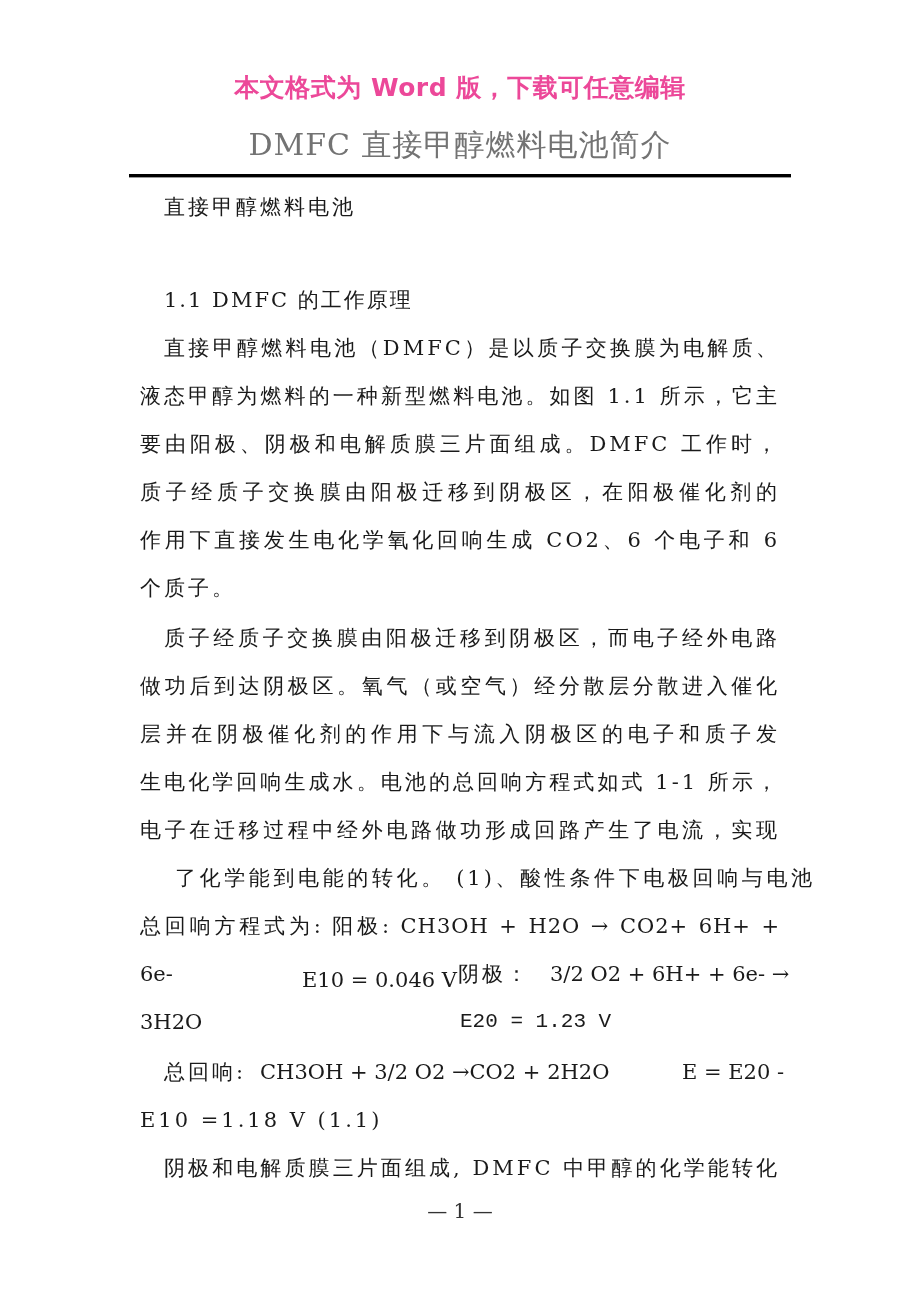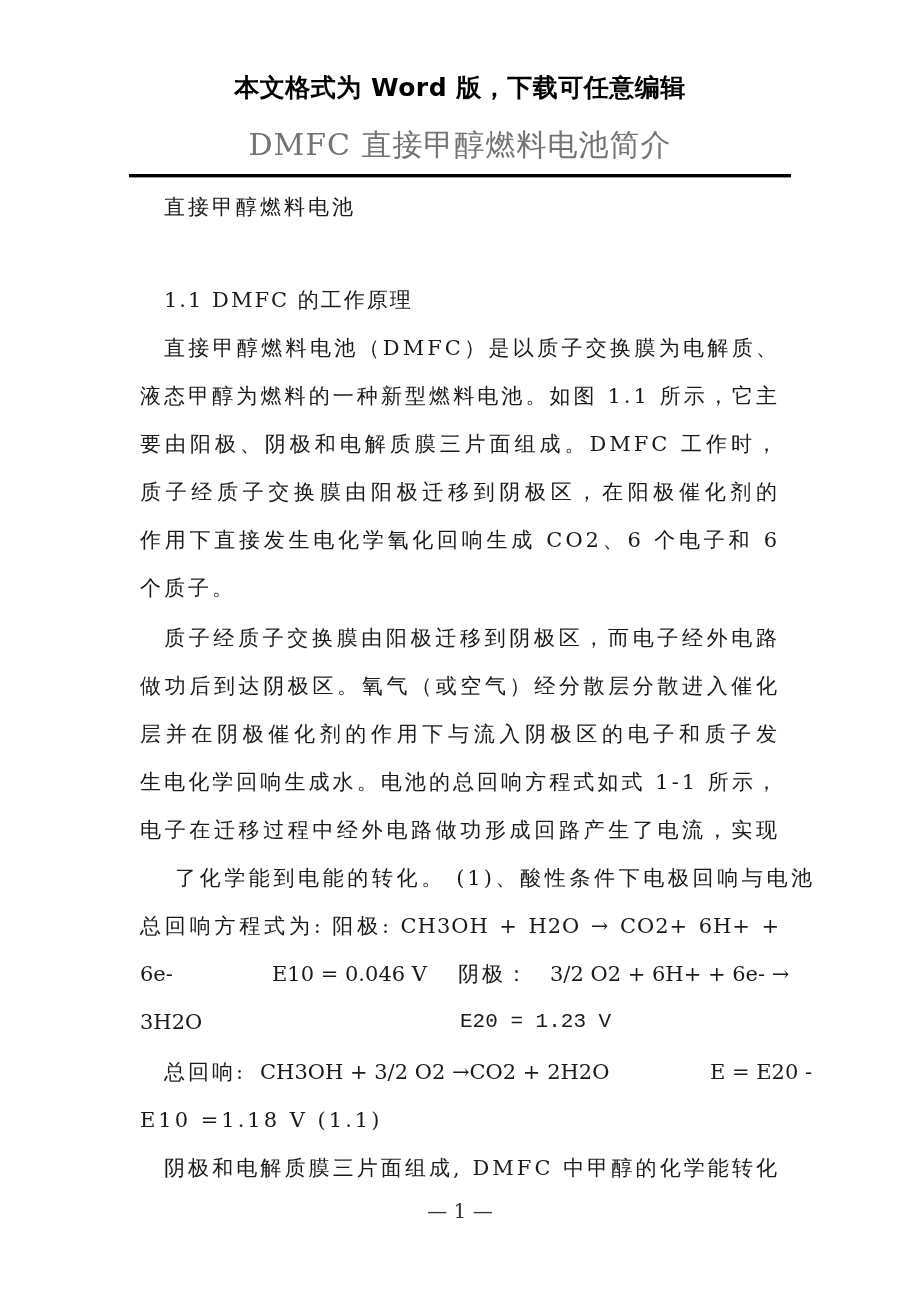"本文格式为 Word 版，下载可任意编辑" .banner { color: #000000 -> #ec4899 }
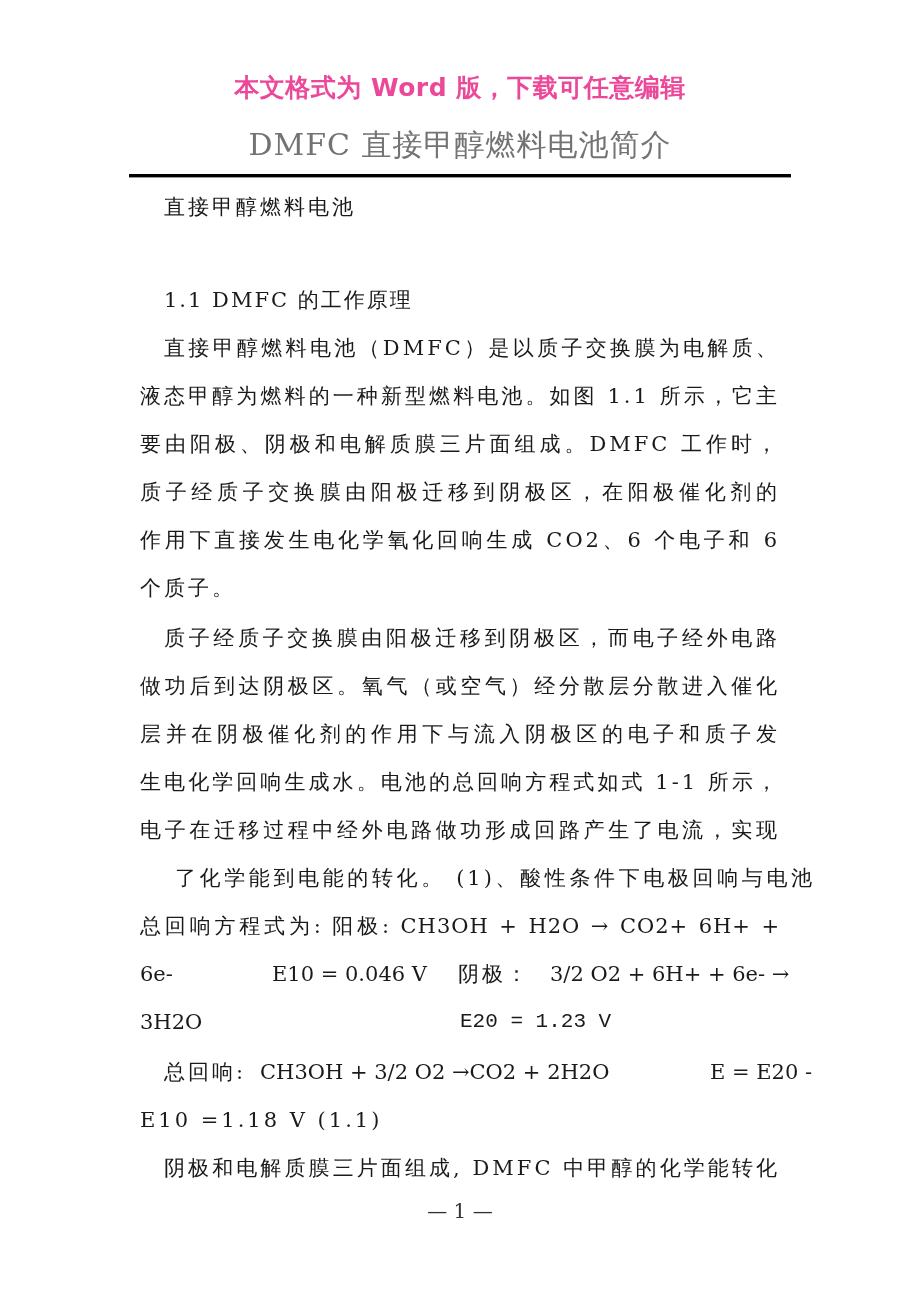"E10 = 0.046 V" span.eq-span { left: 132px -> 162px; margin-top: none -> 6px }
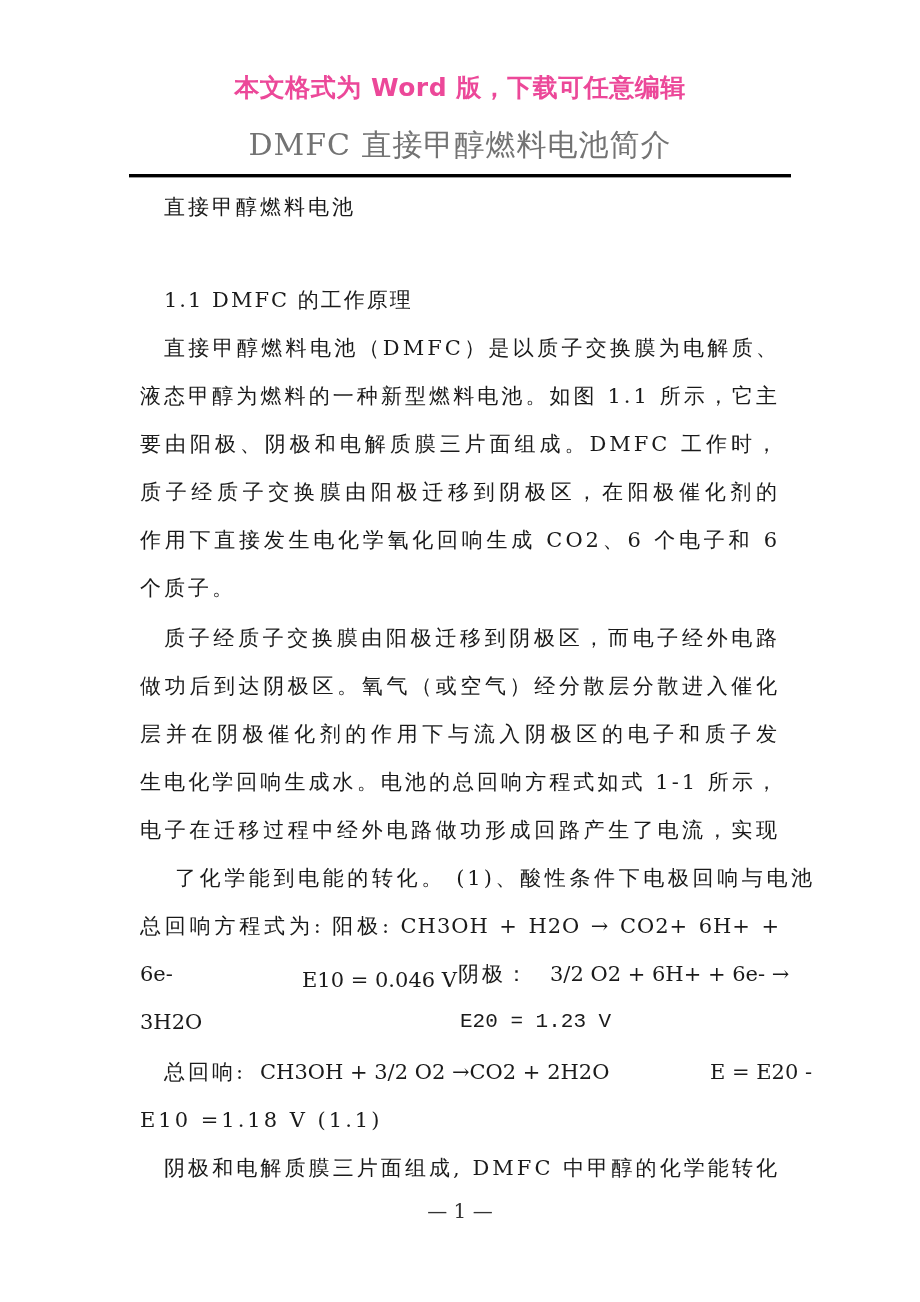"E = E20 -" span.eq-span { left: 546px -> 518px }
